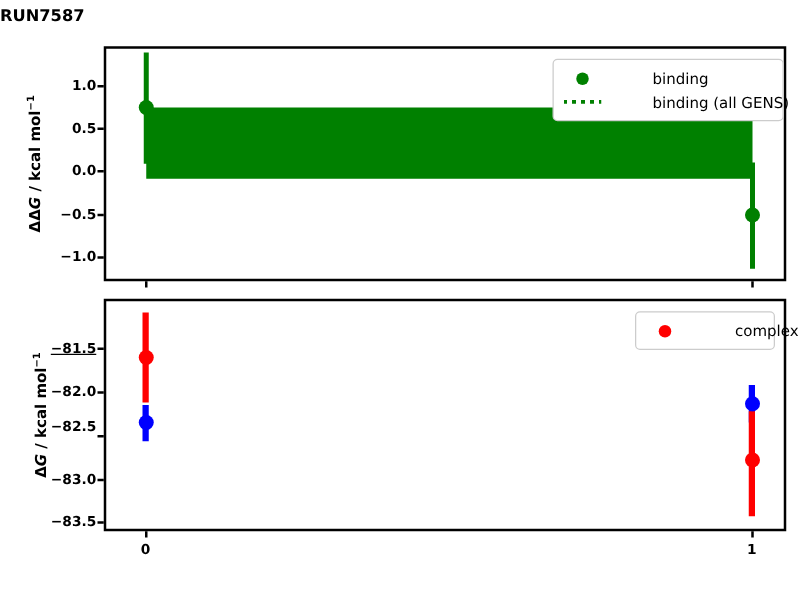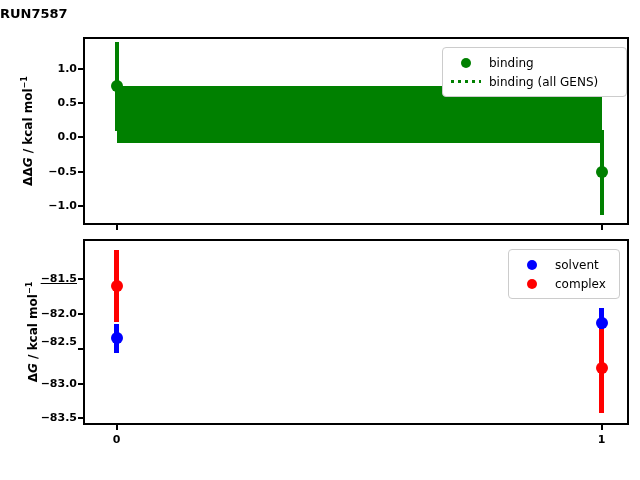"binding" .lrow { gap: none -> 33px }
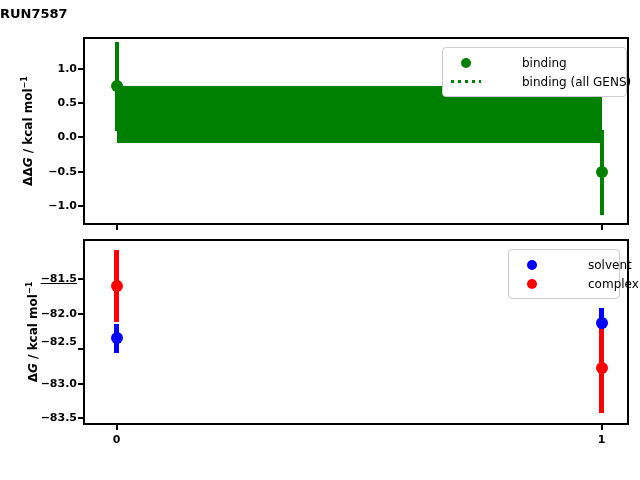"solvent" div.lrow { html: <div> <span> <span></span> </span> <span>solvent</span> </div> -> none }
